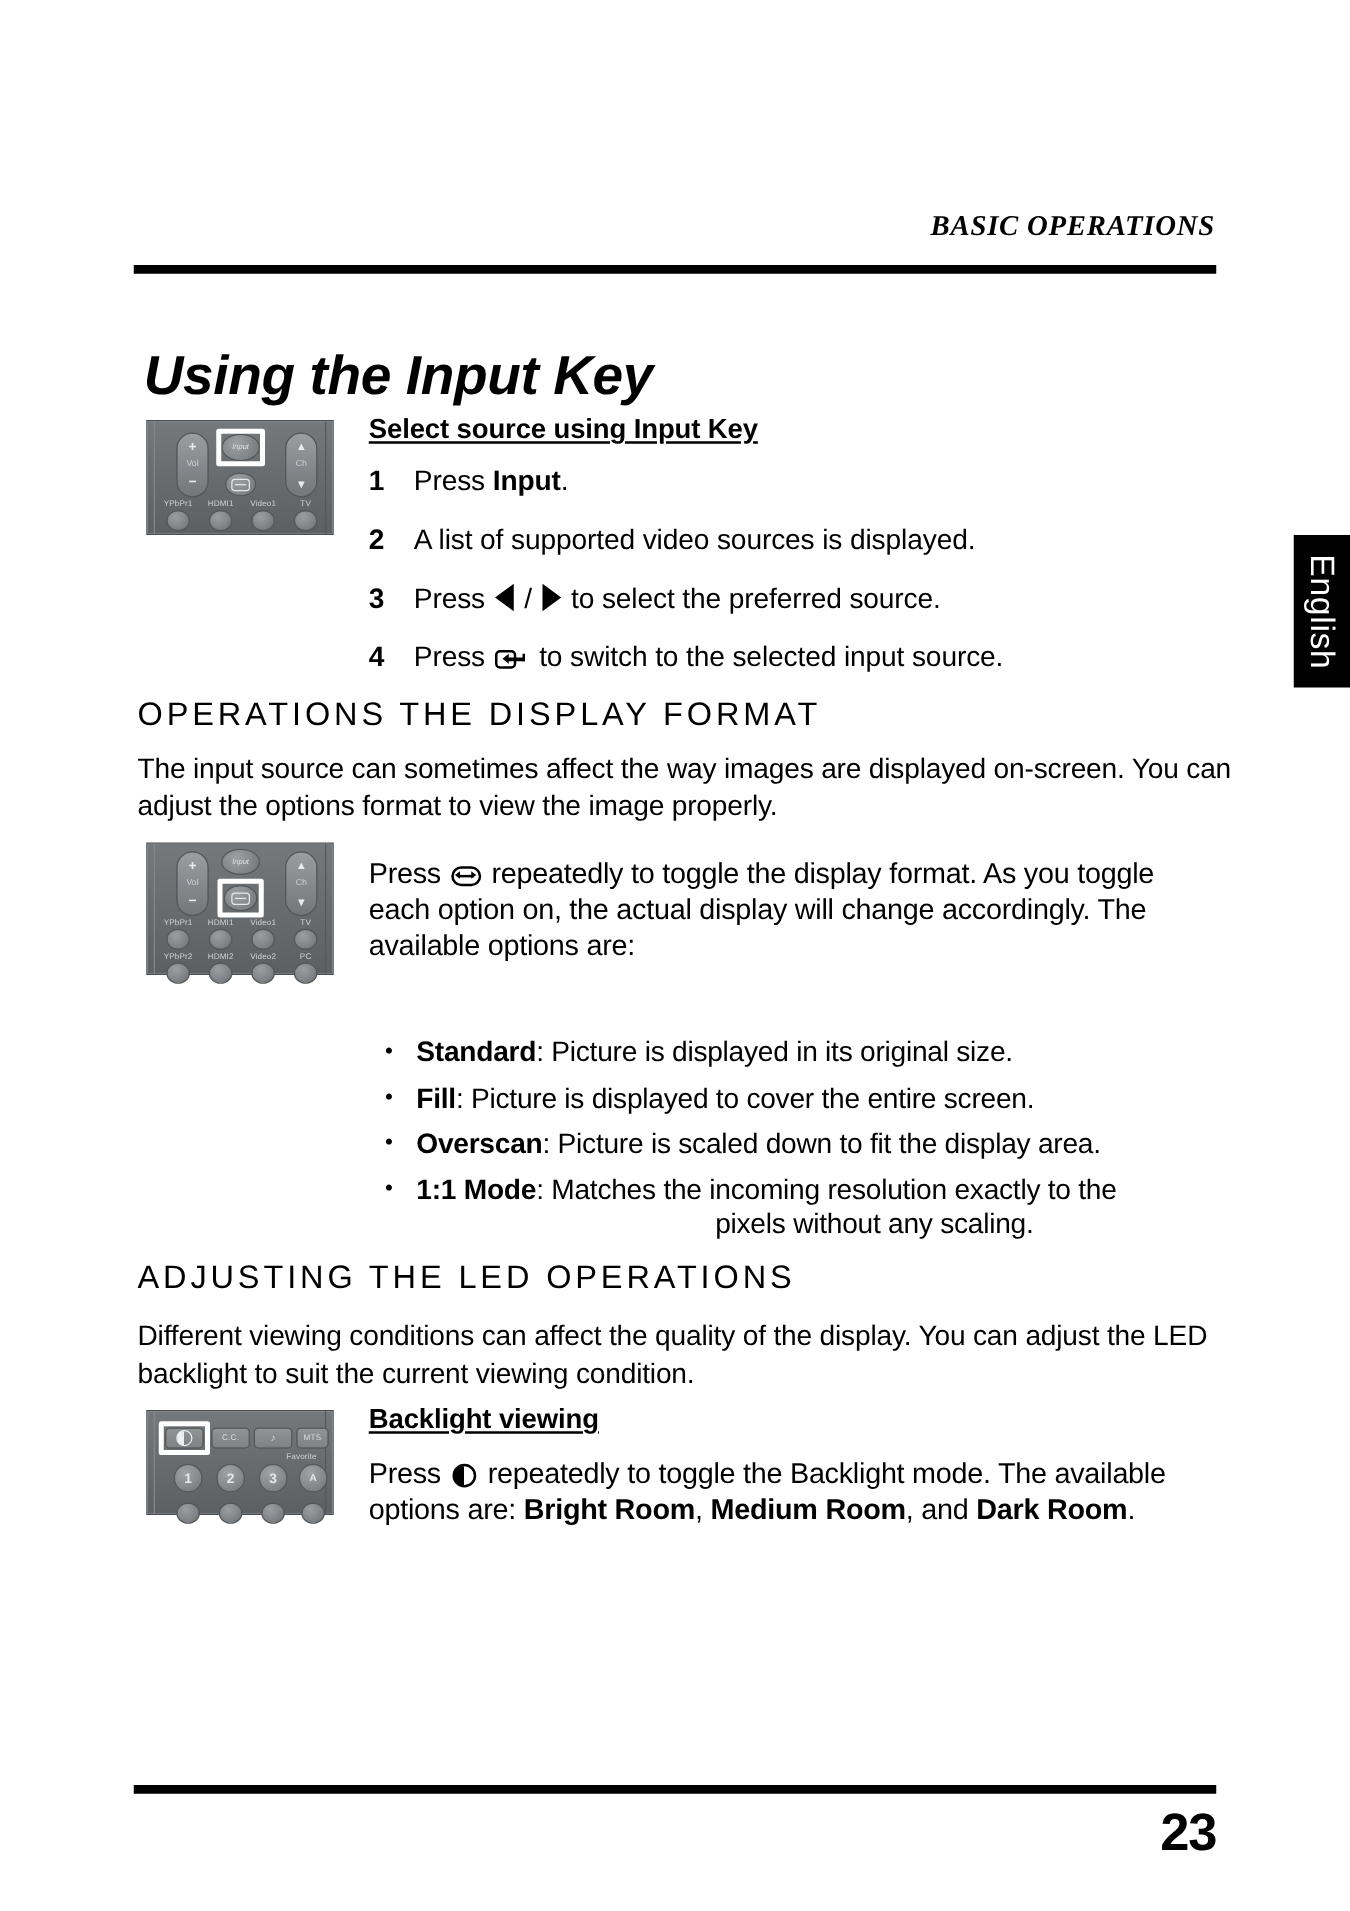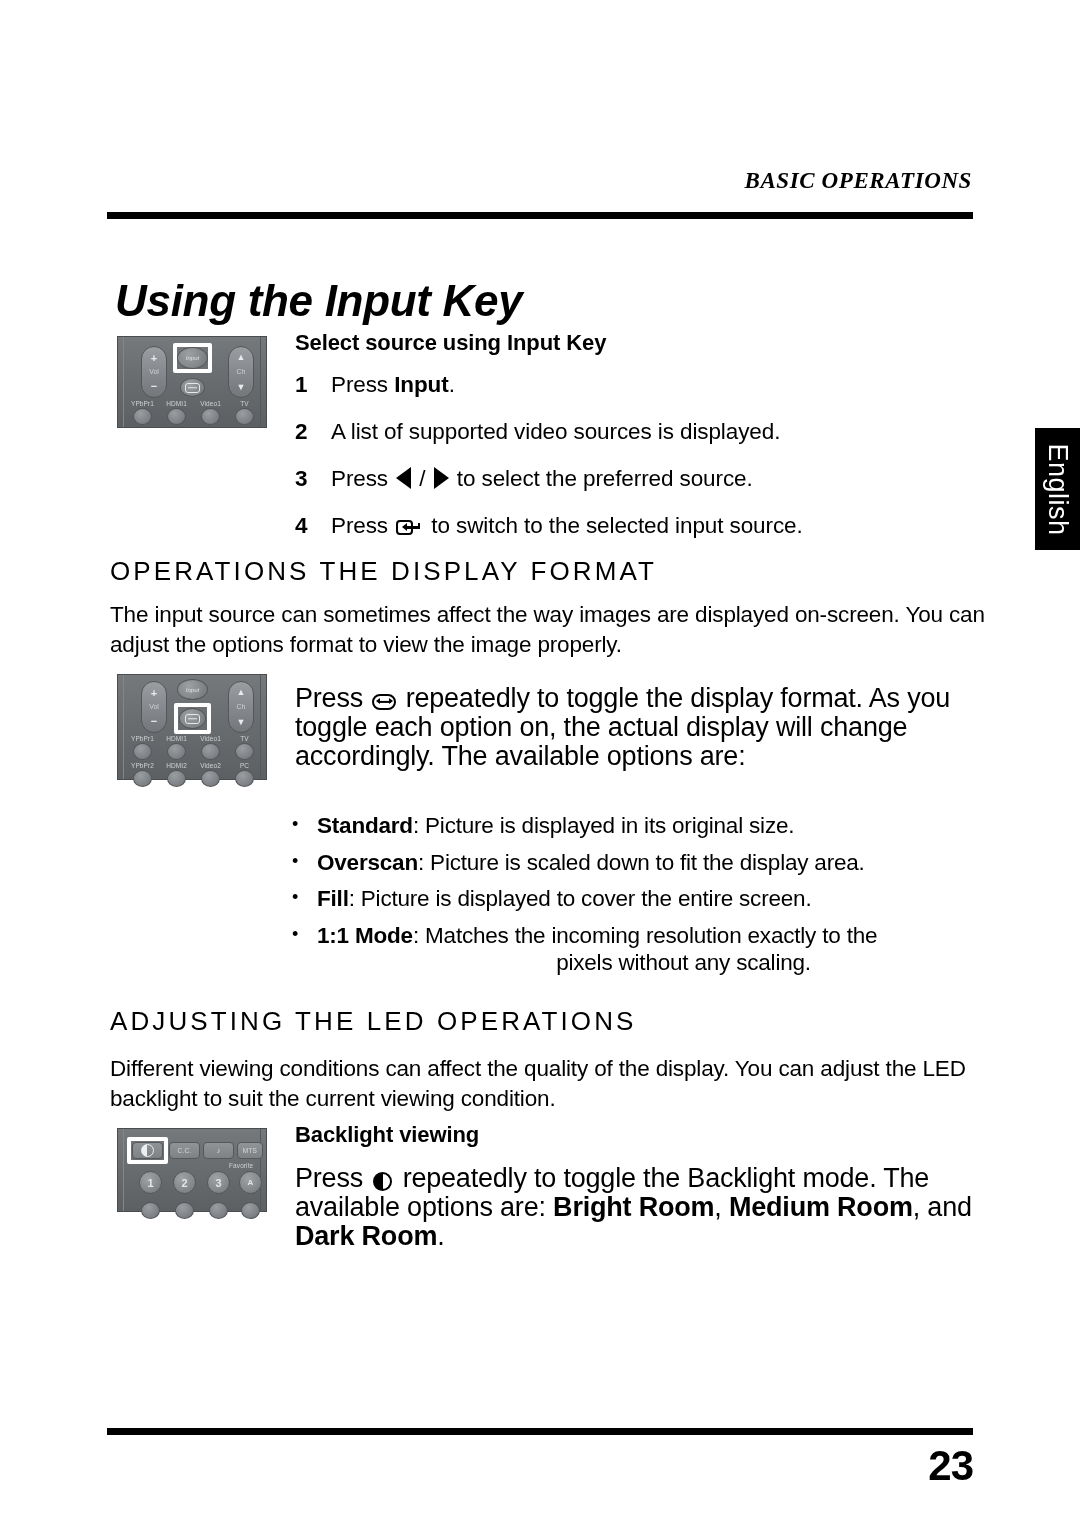"Select source using Input Key" .subhead { text-decoration: none -> underline }
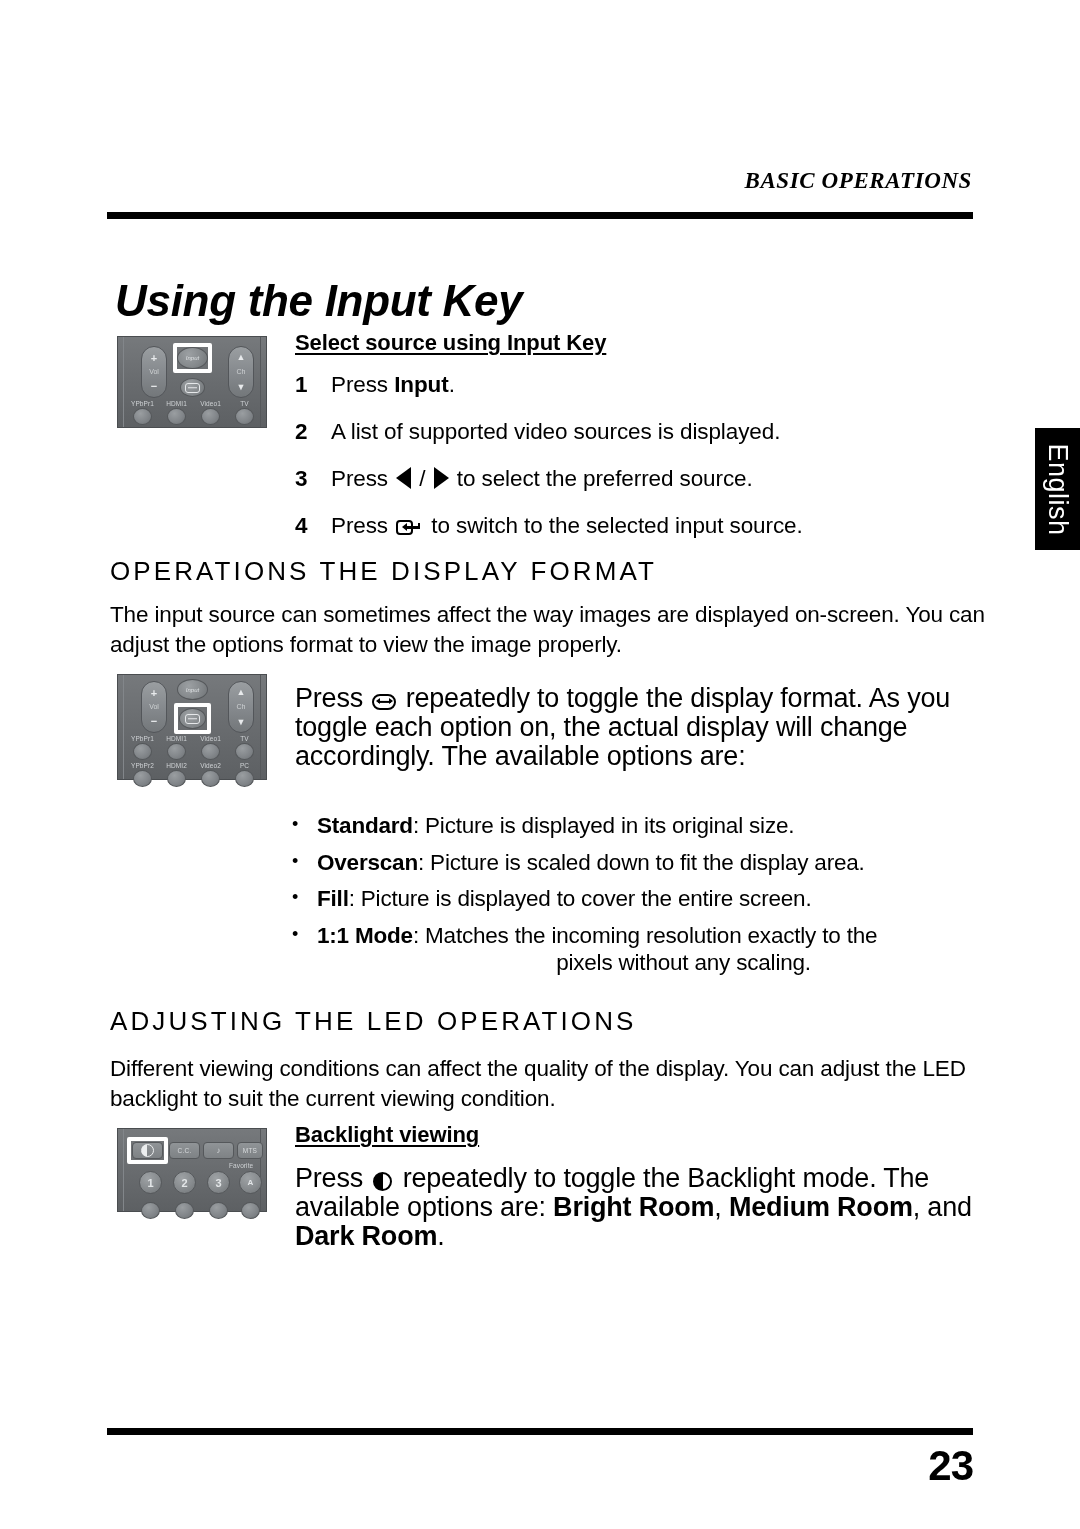"Press repeatedly to toggle the" .para { font-size: 27px -> 23px }
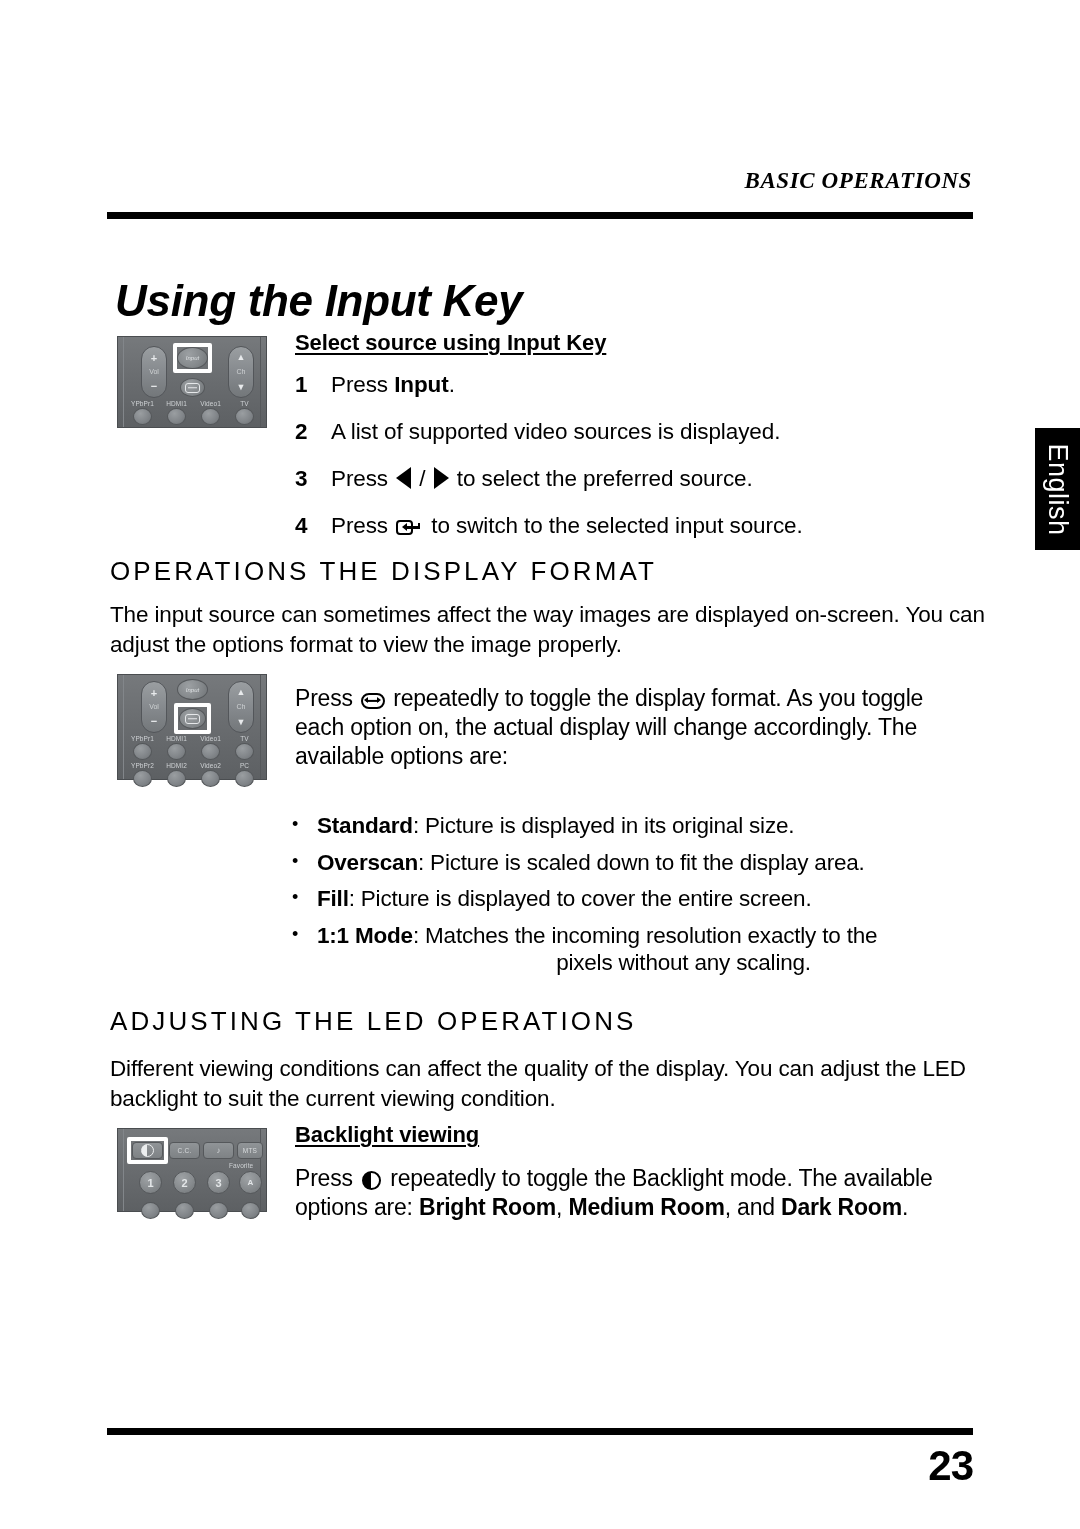"Standard: Picture is displayed in" .bullets { margin: 0 -> 16px }
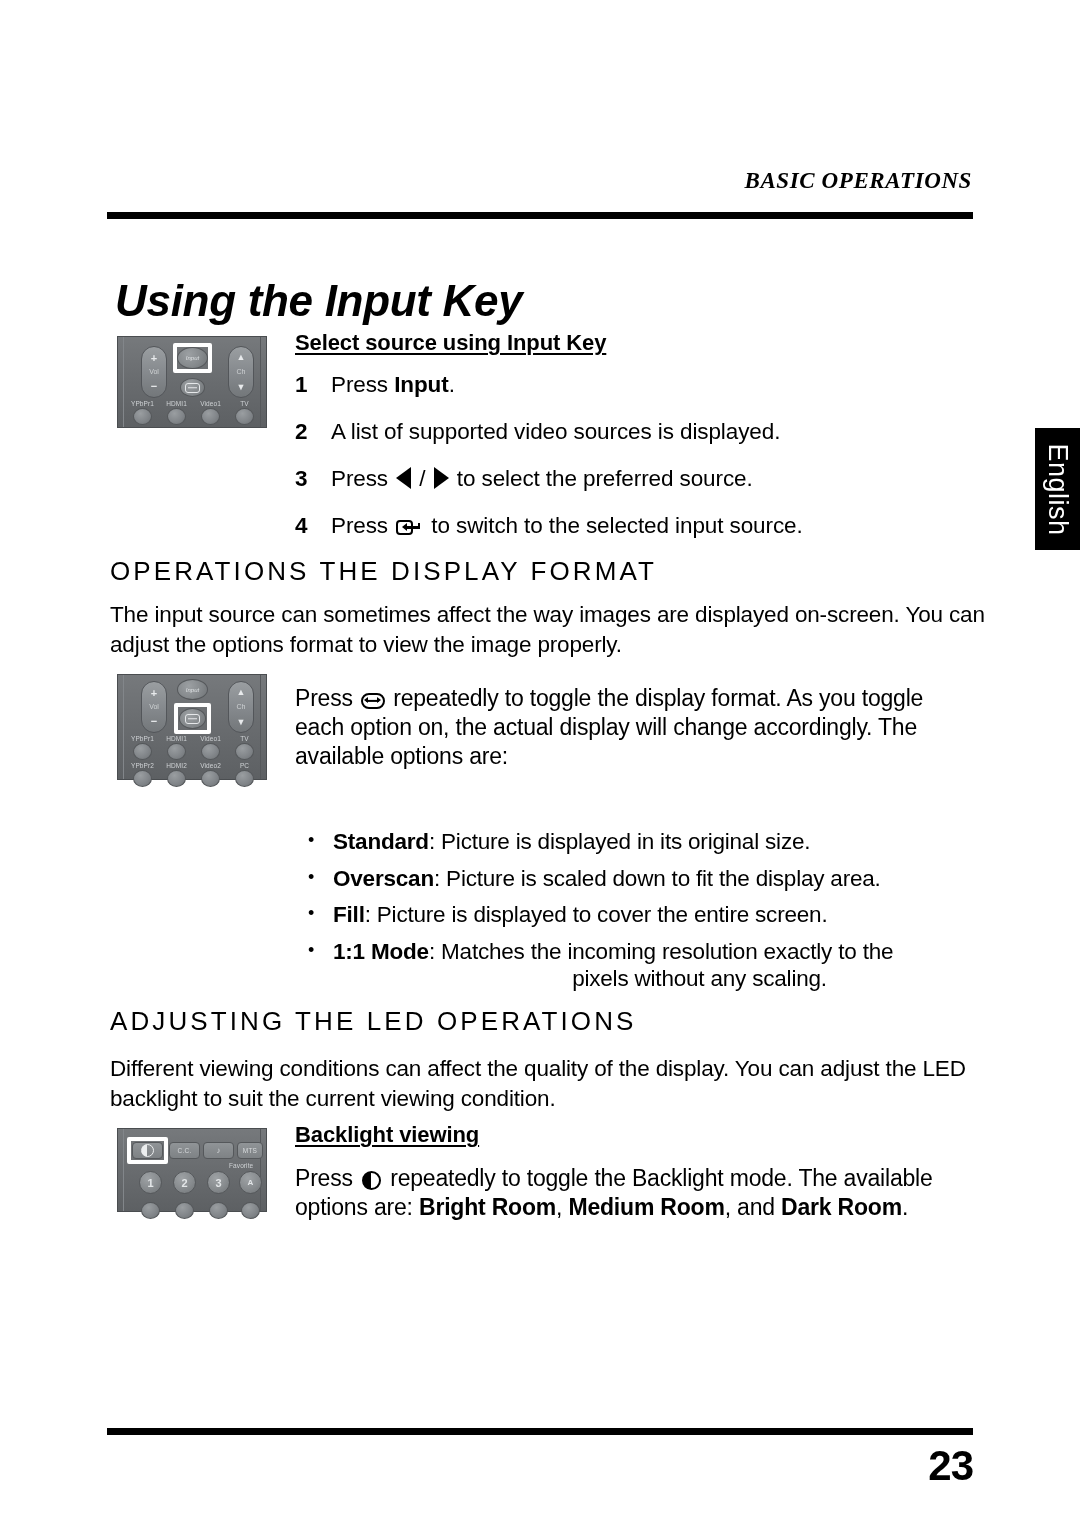"Overscan: Picture is scaled down" li { order: before "Fill: Picture is displayed to" -> after "Fill: Picture is displayed to" }
